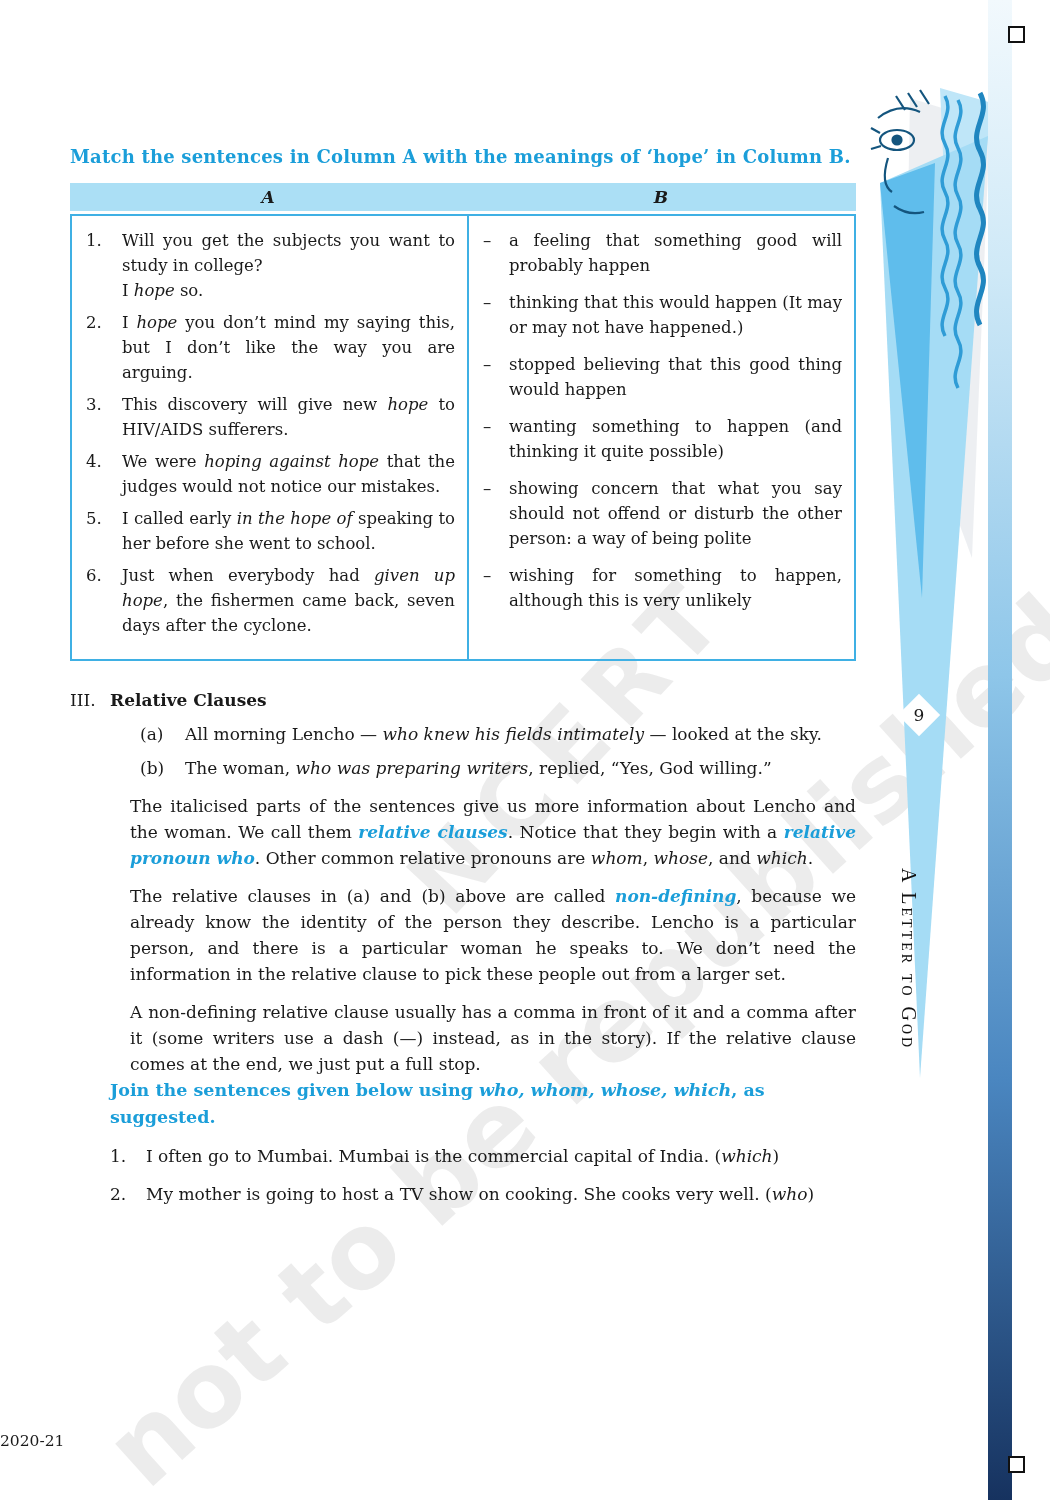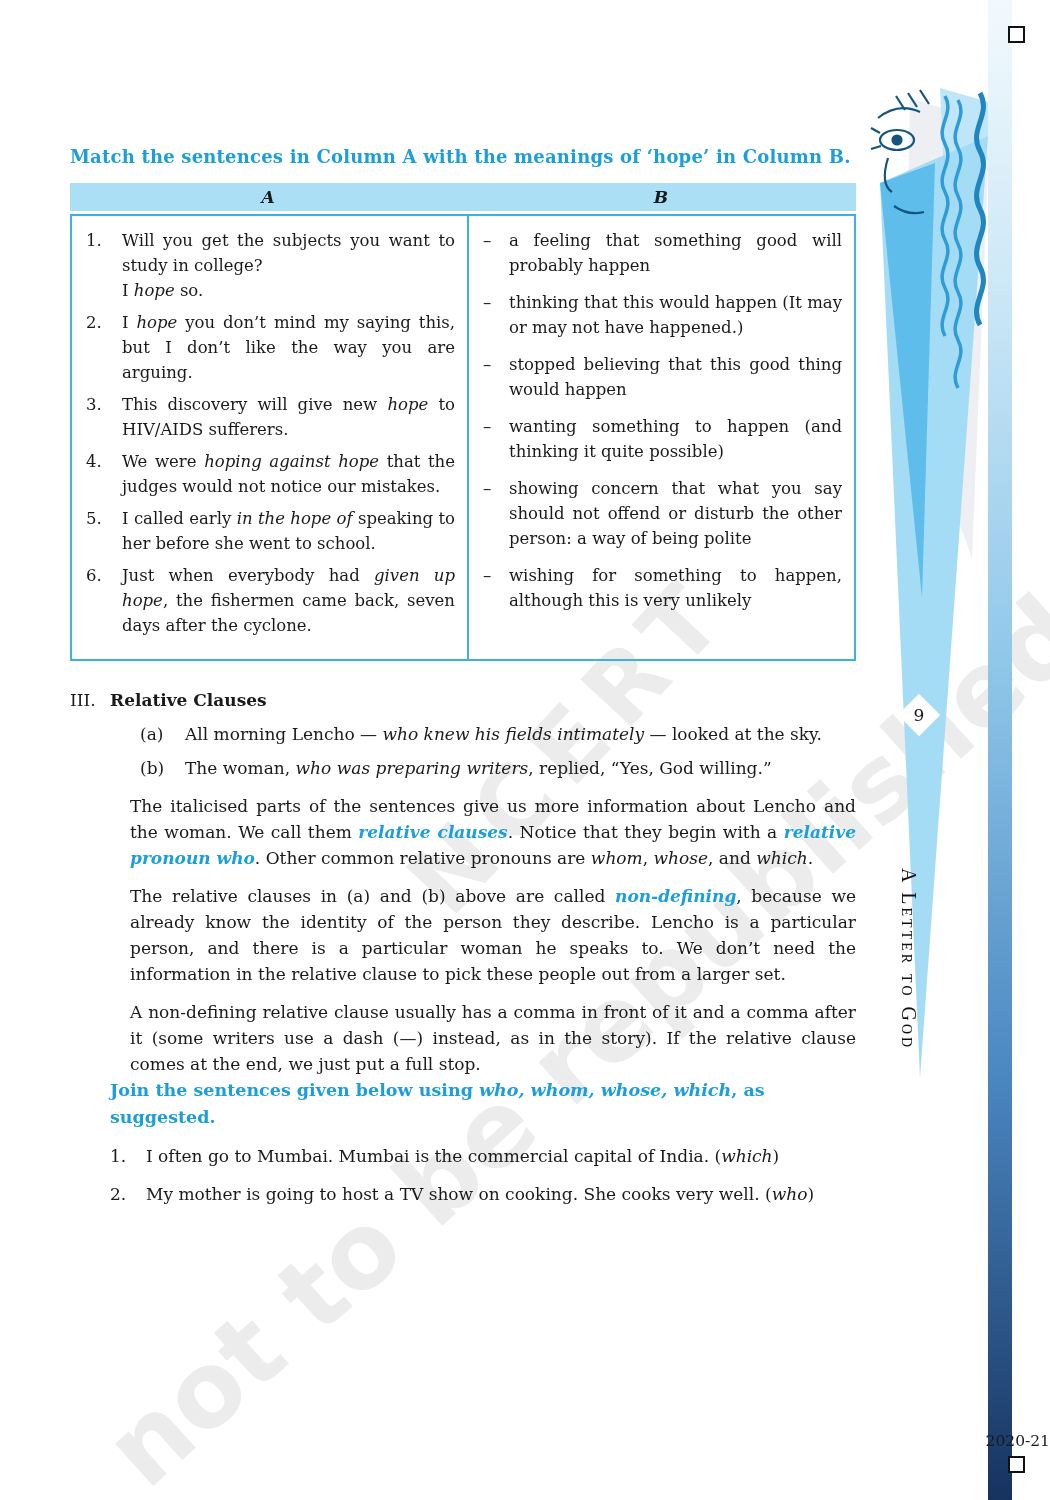"2020-21" .footer { text-align: right -> left }
